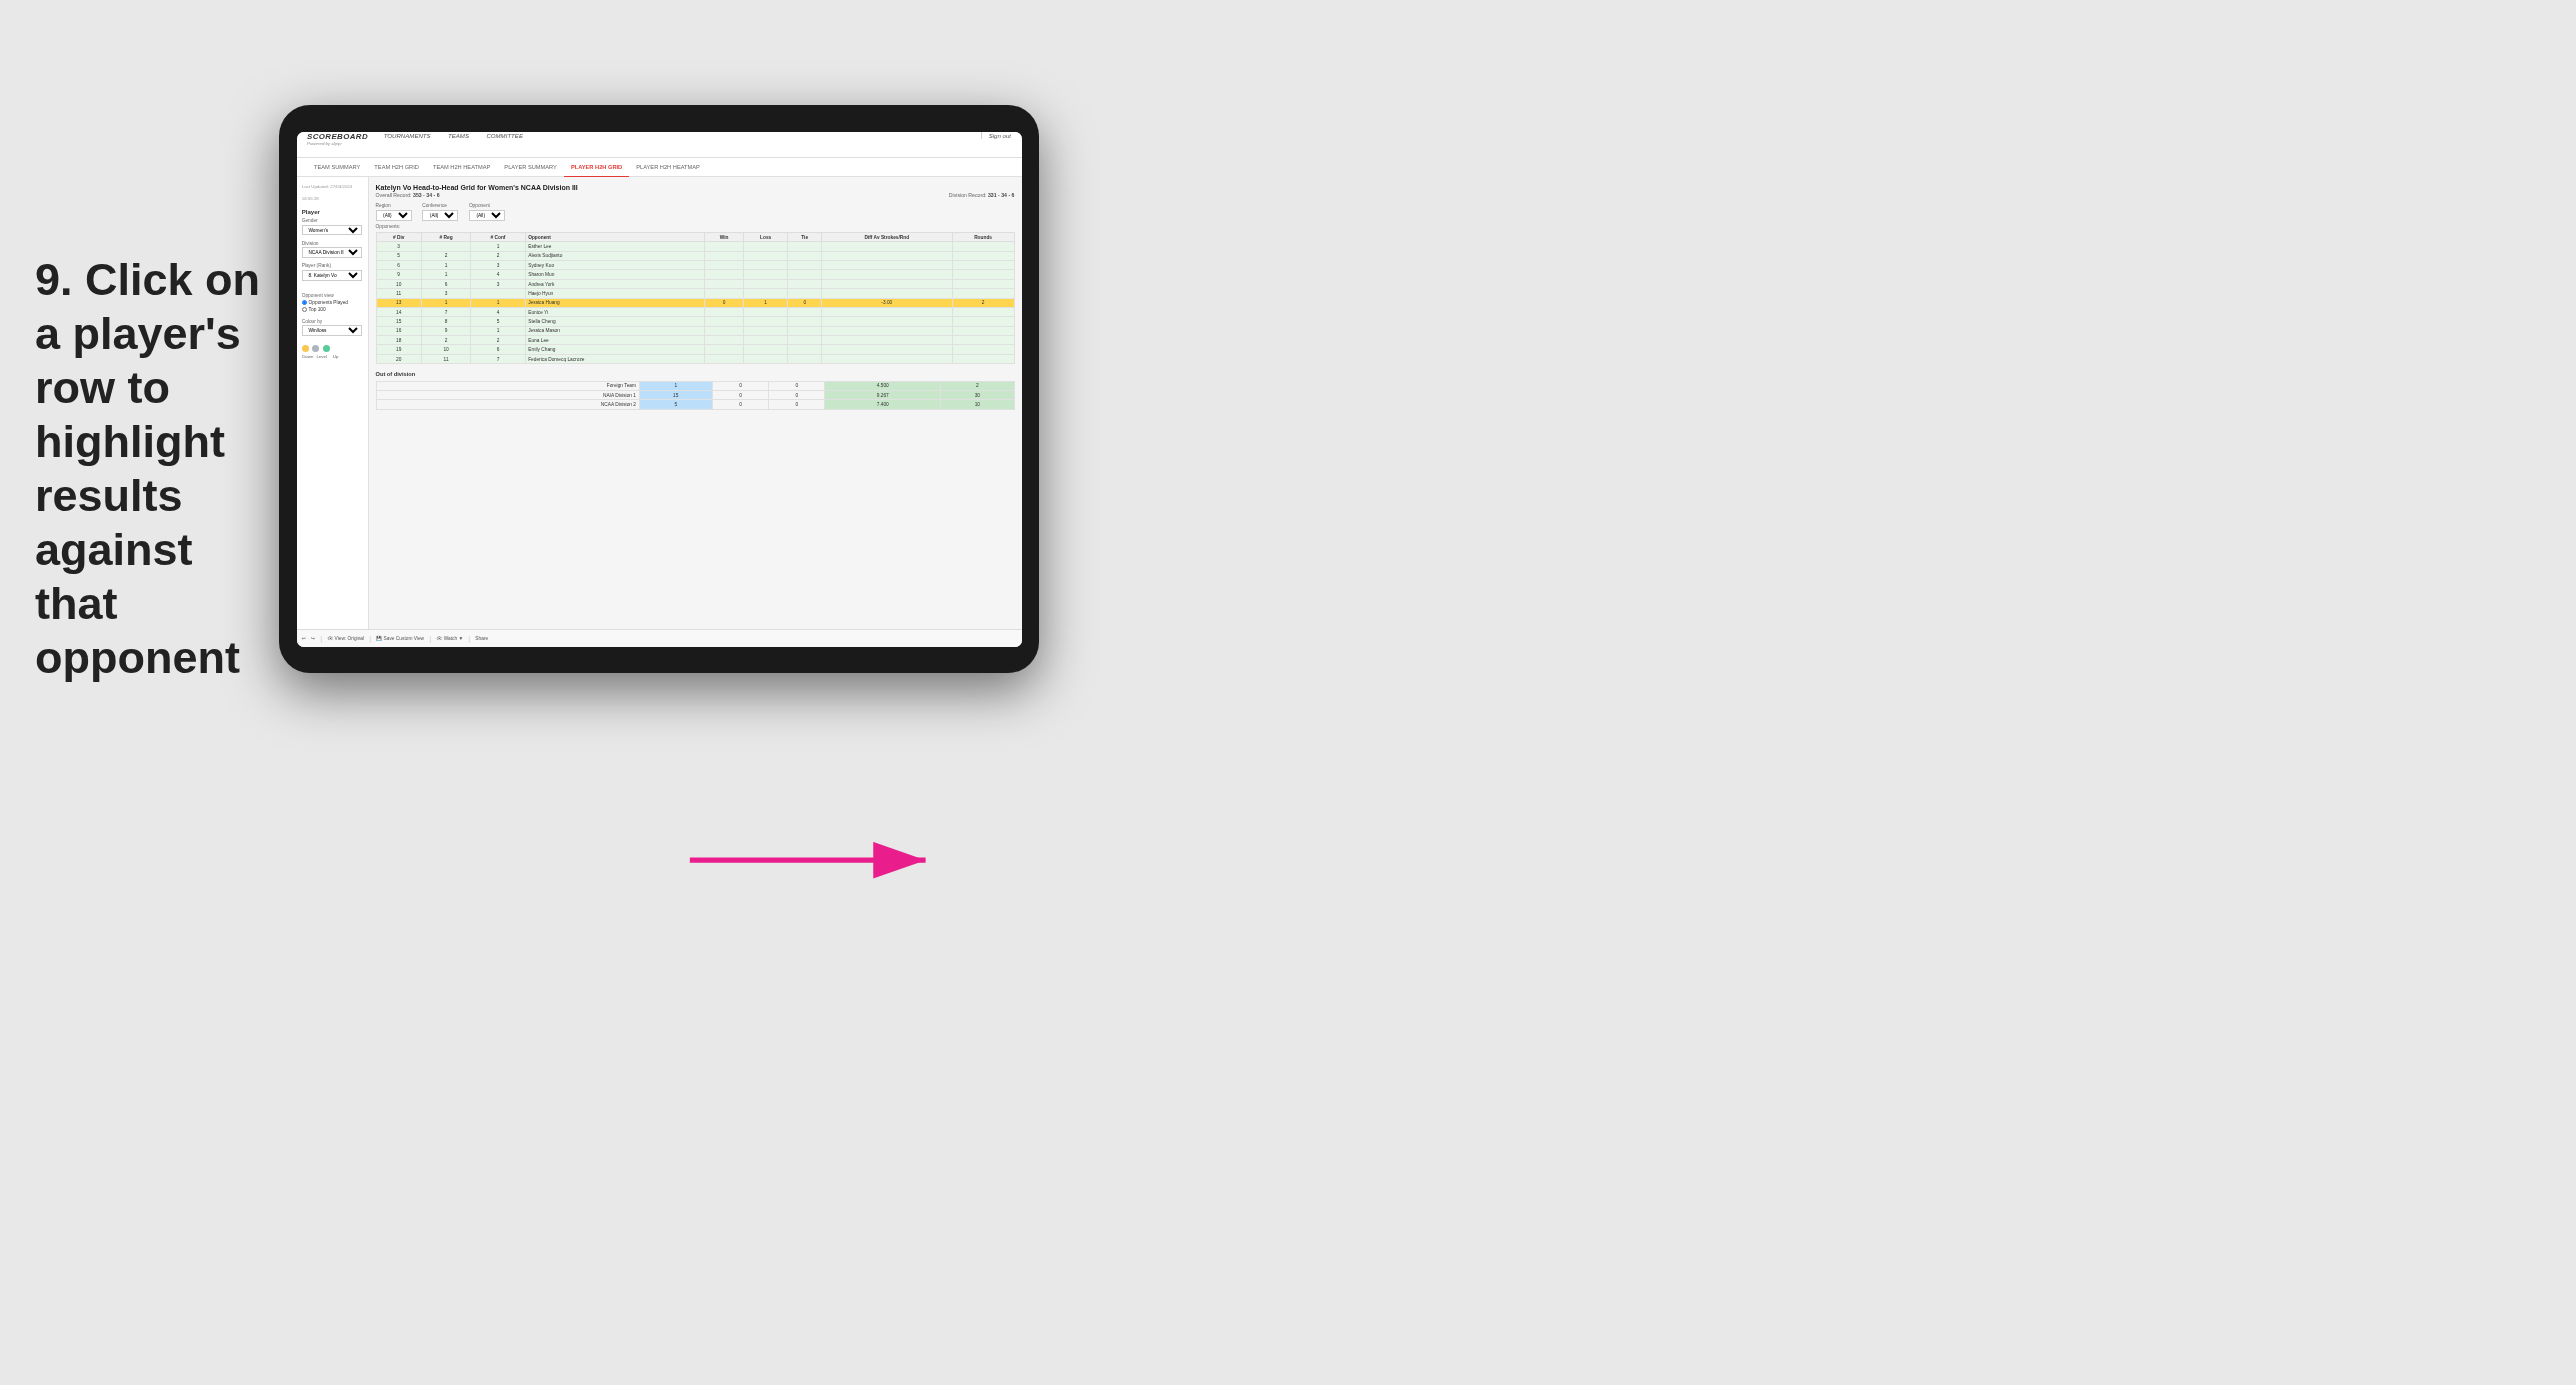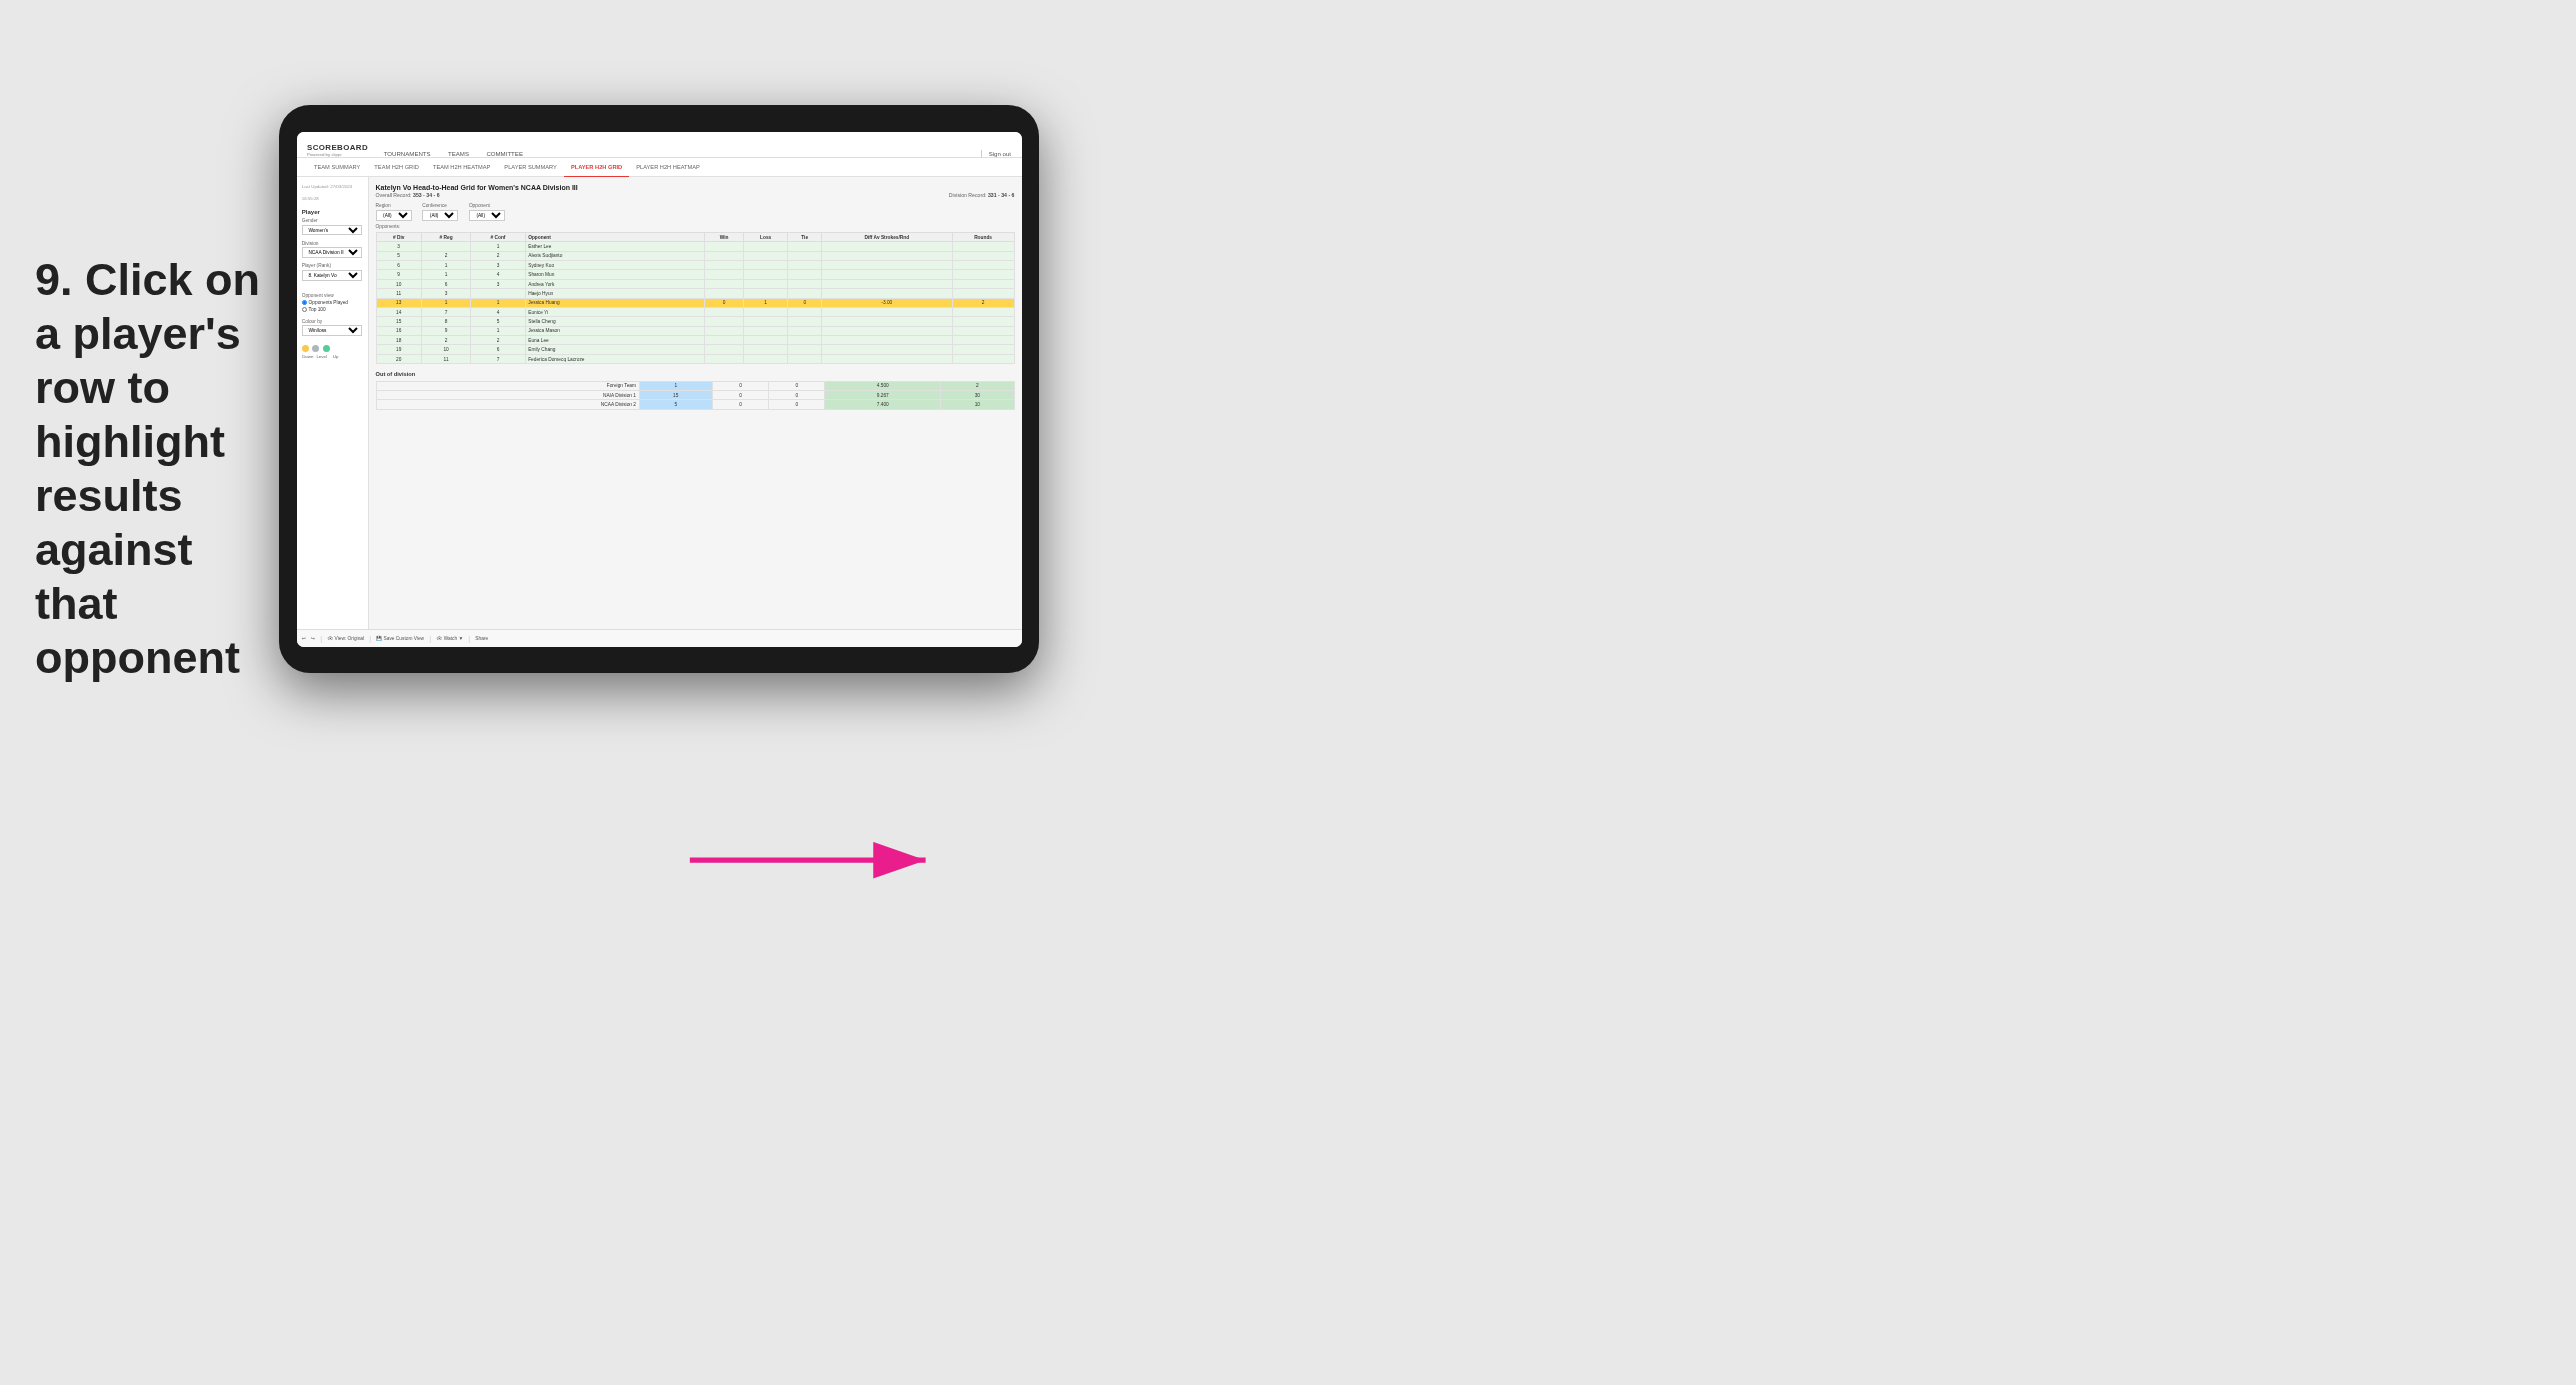"SCOREBOARD" .nav-bar { align-items: flex-end -> flex-start; font-style: none -> italic }
